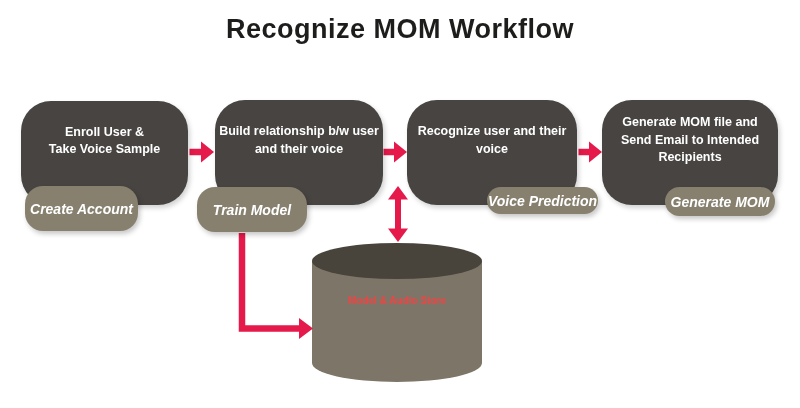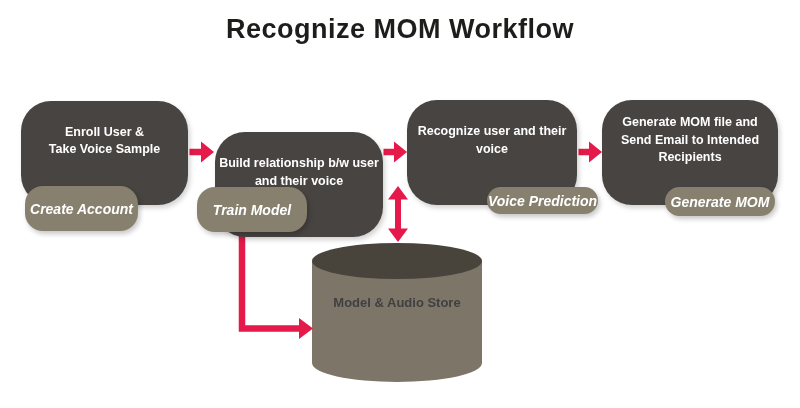"Build relationship b/w user" .s2 { margin-top: 32px -> none }
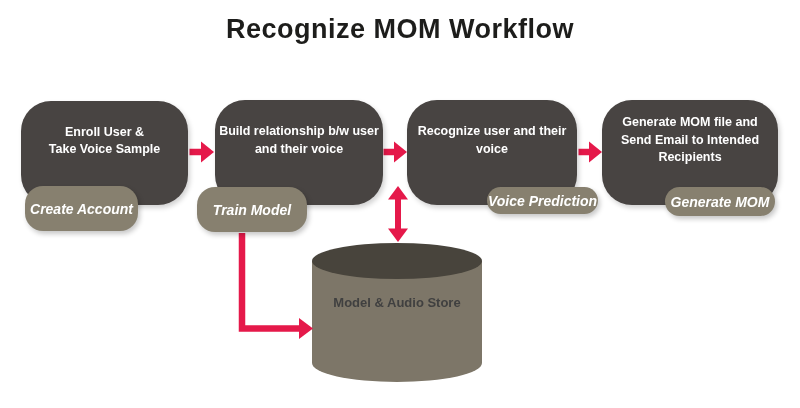"Model & Audio Store" .cylinder-label { color: #404040 -> #ef4444; font-size: 13px -> 10px }
